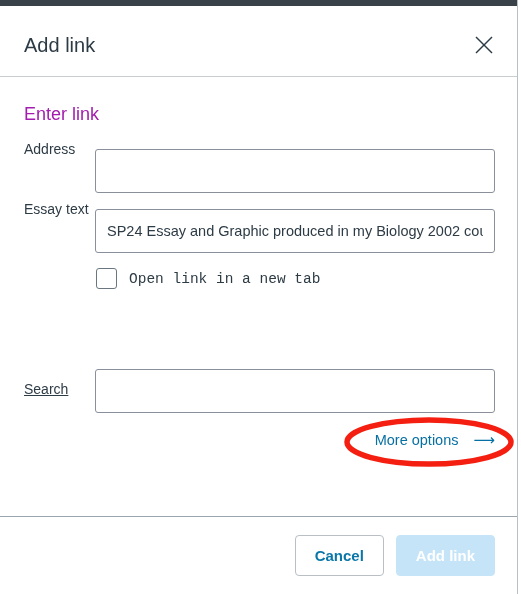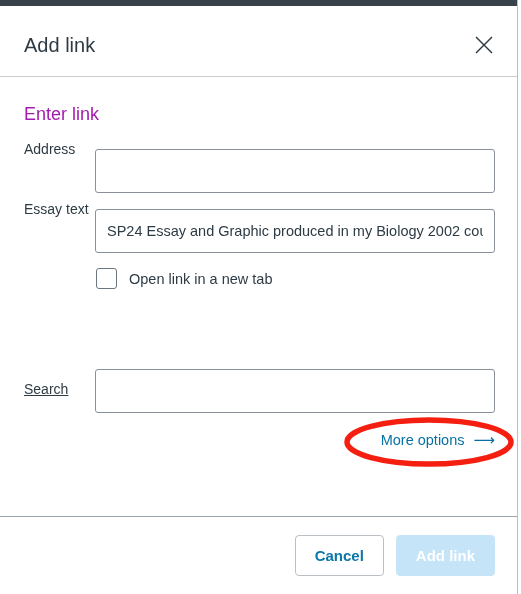"Open link in a new" .checkbox-row { font-family: none -> Liberation Mono, monospace }
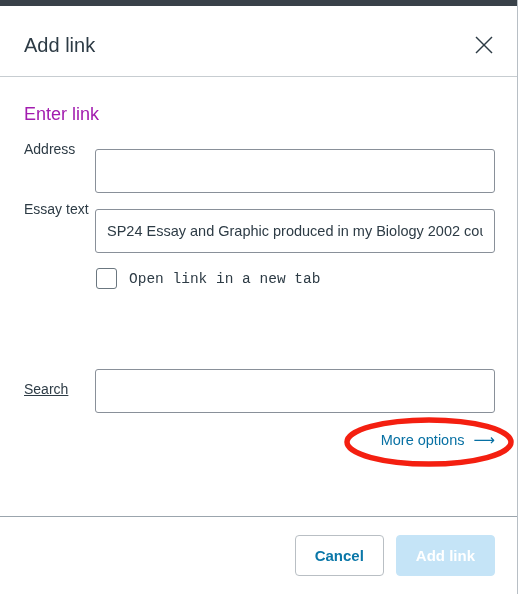"More options" .more-options { gap: 9px -> 15px }
